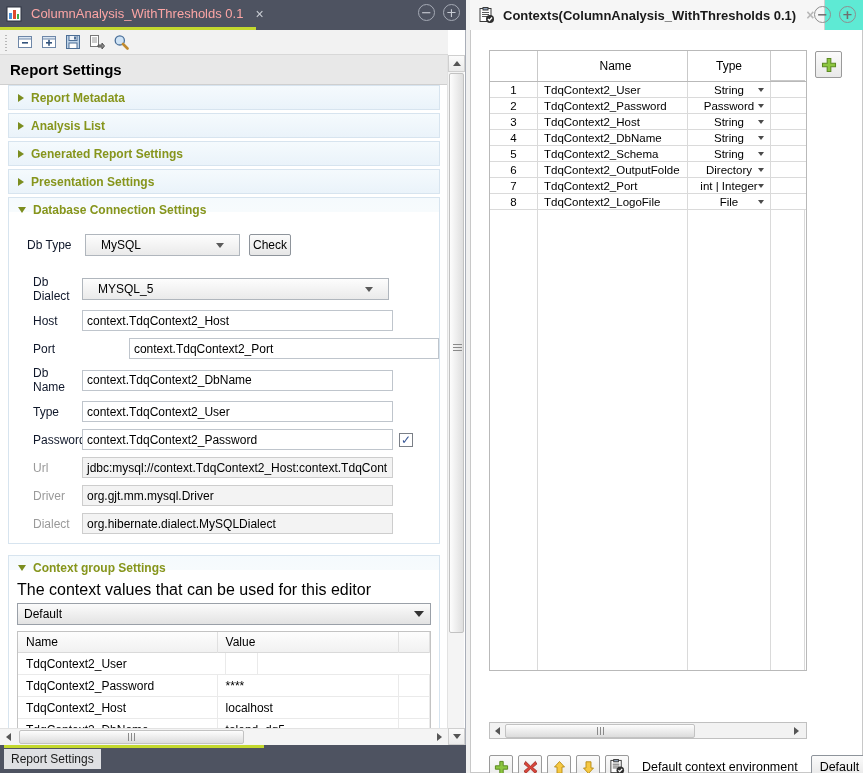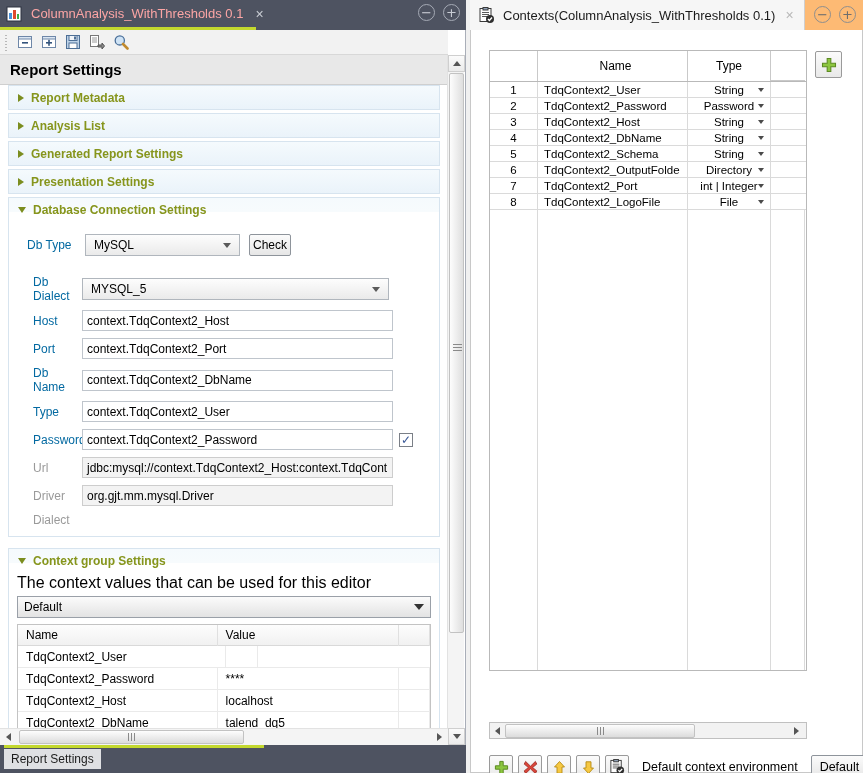"Contexts(ColumnAnalysis_WithThresholds" .r-tabbar { background: #fdba74 -> #5eead4; font-weight: none -> bold }
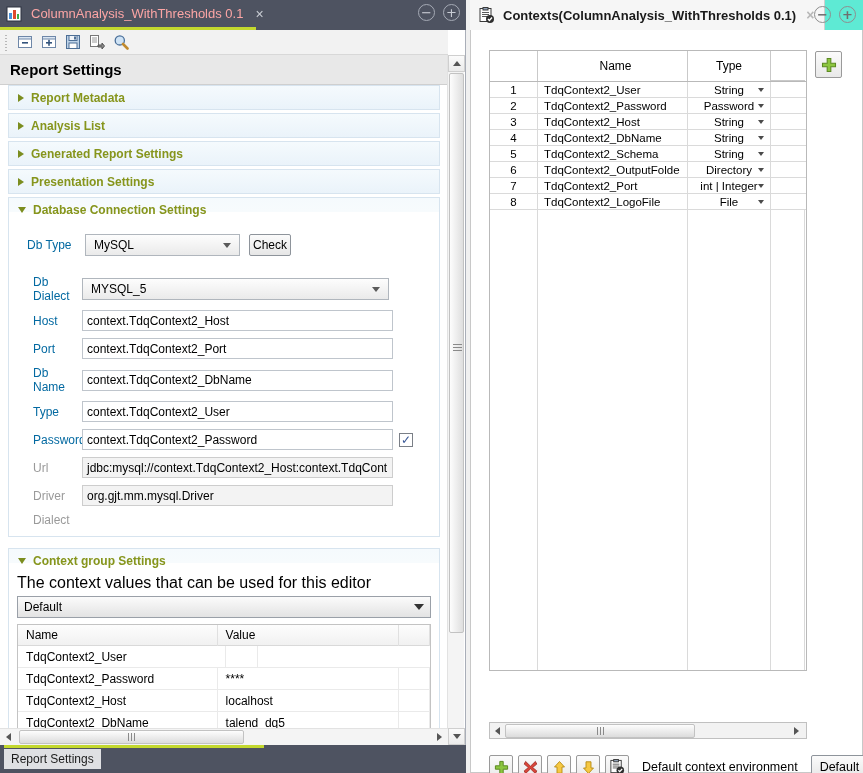"Db Type" .lbl { color: #0369a1 -> #0f172a }
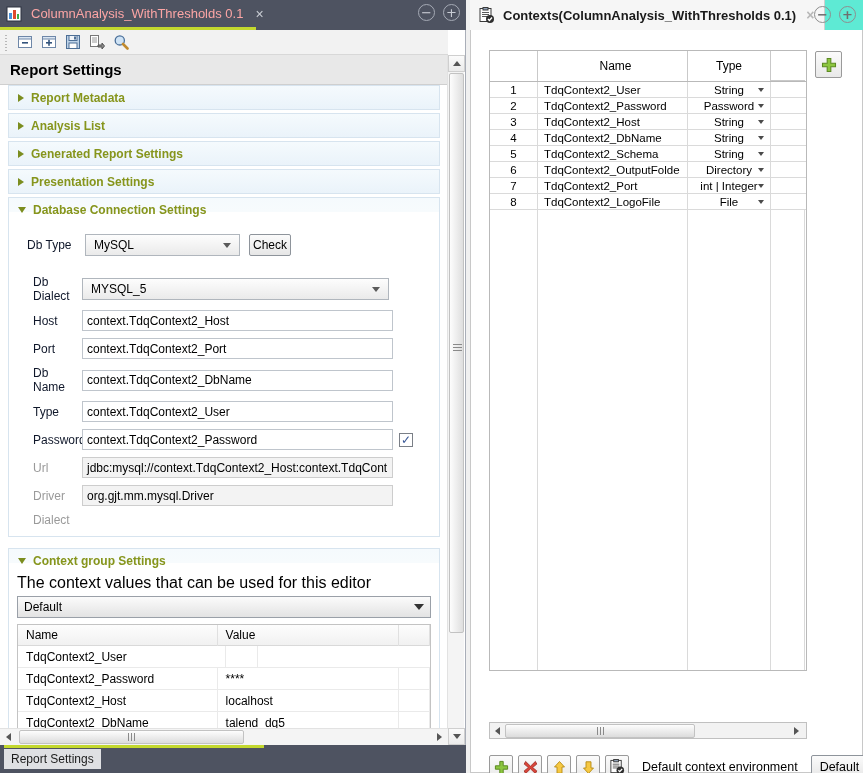"MySQL" .combo { padding: 0 8px -> 0 15px }
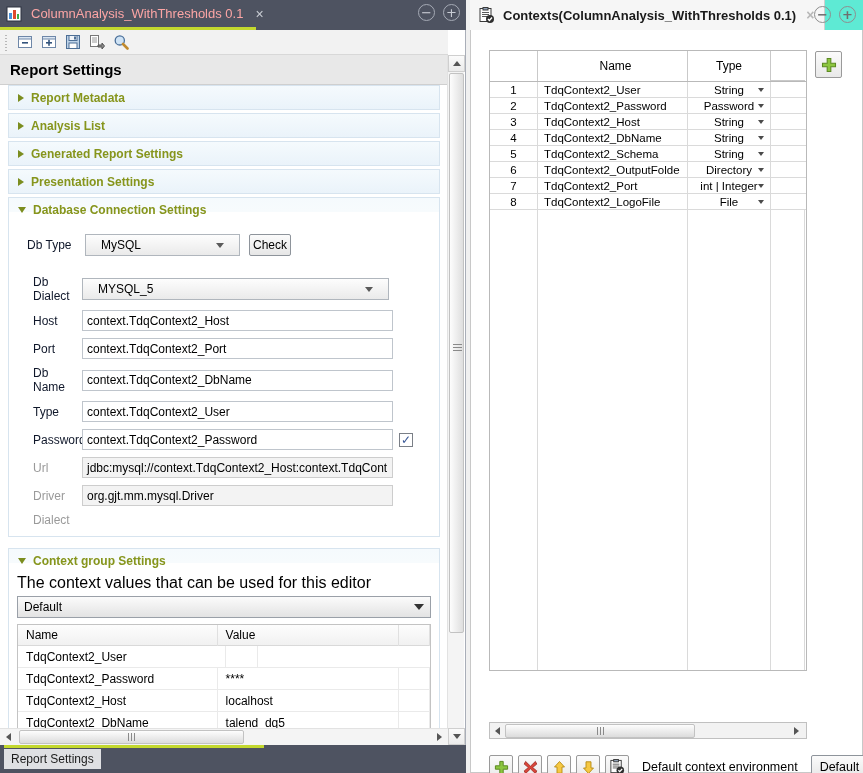"Port" div.row { gap: none -> 47px }
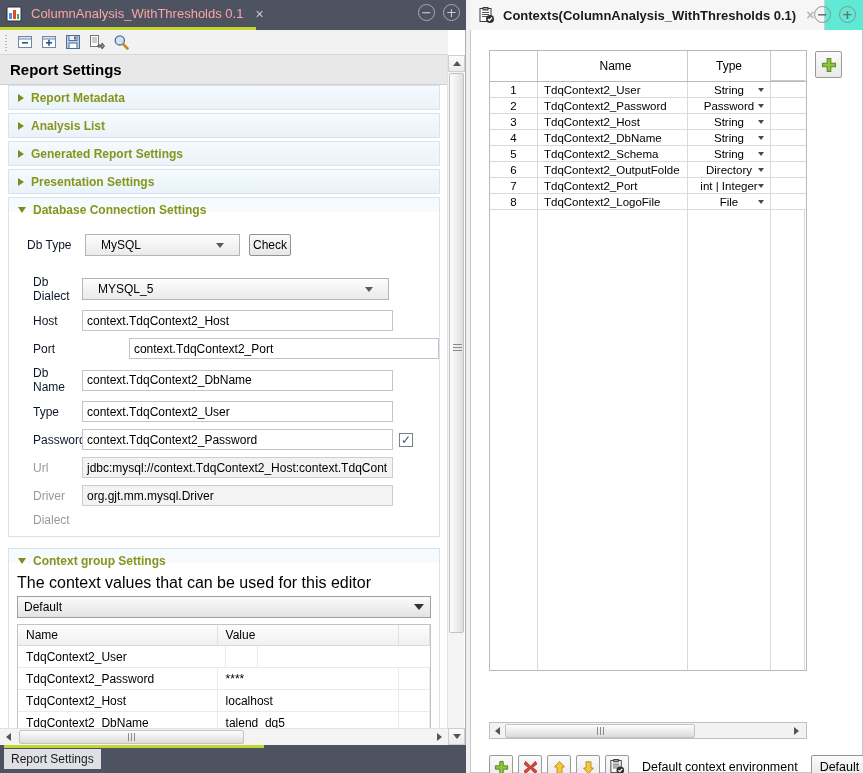"org.hibernate.dialect.MySQLDialect" div.inp { html: none -> <div>org.hibernate.dialect.MySQLDialect</div> }
